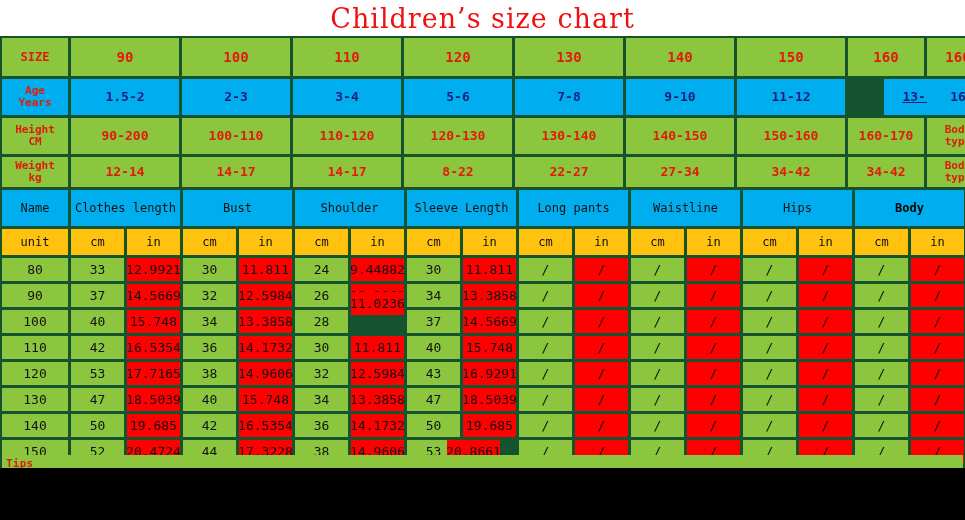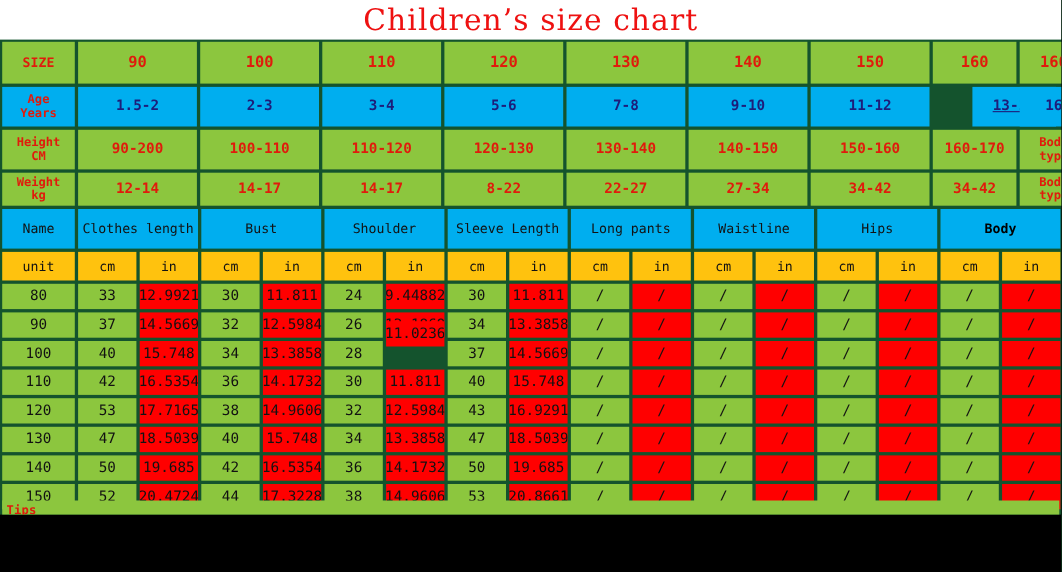"20.8661" div.cell { left: 463px -> 447px }
